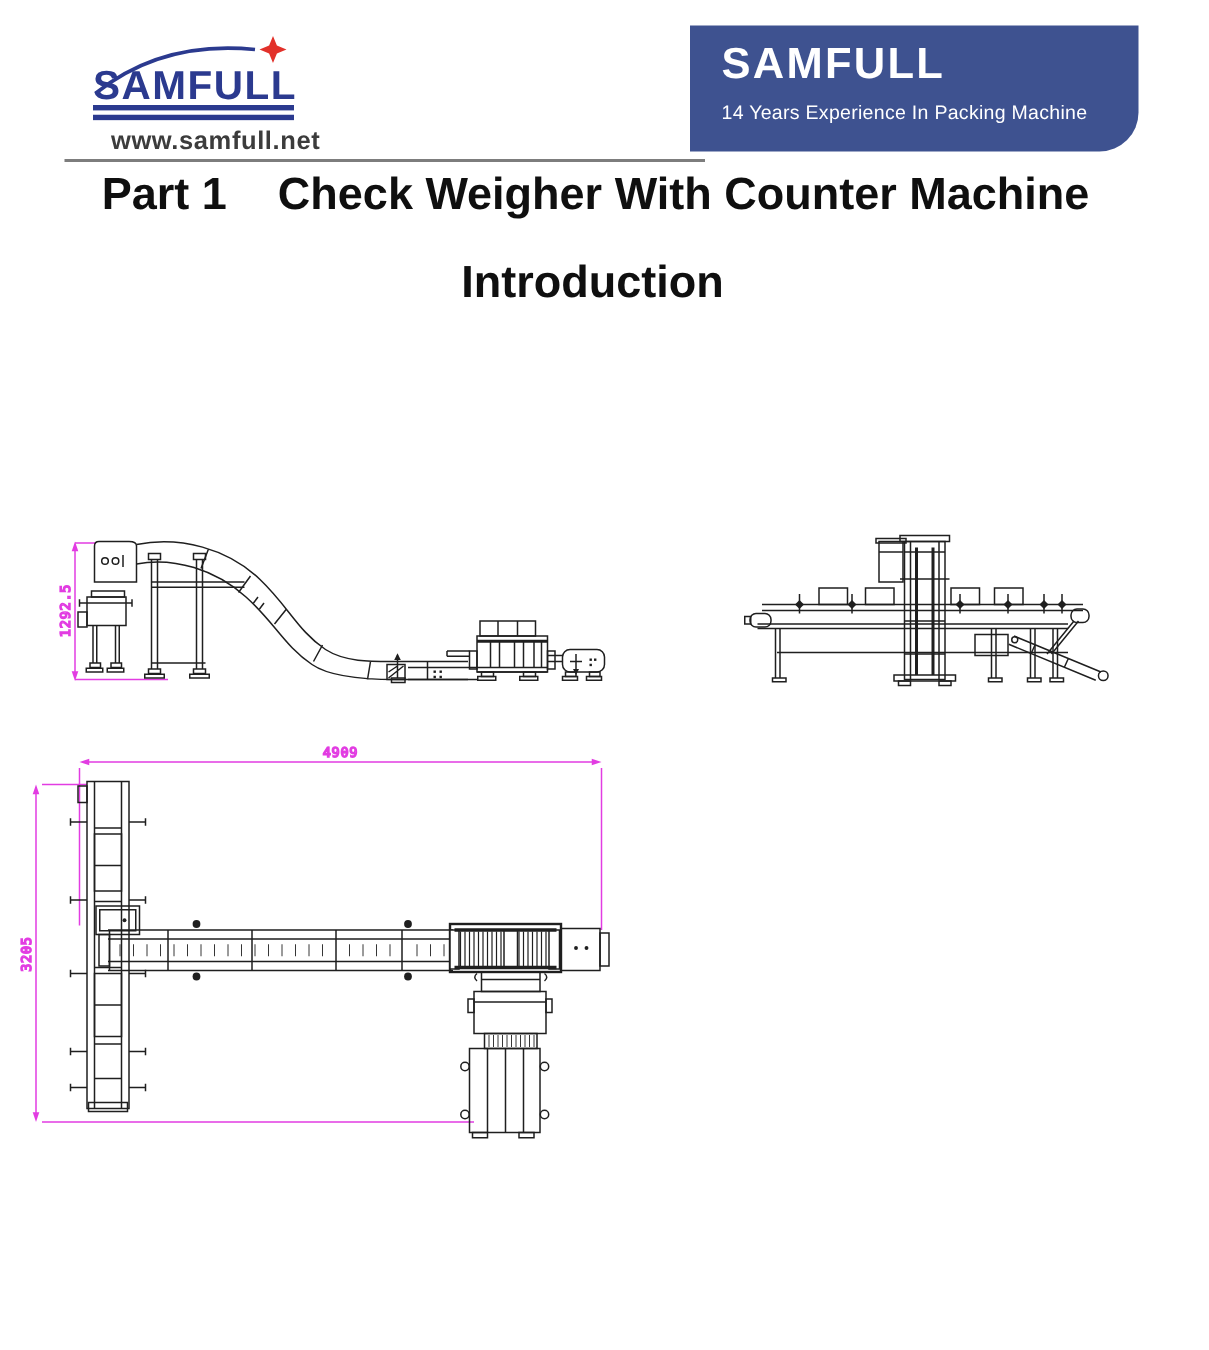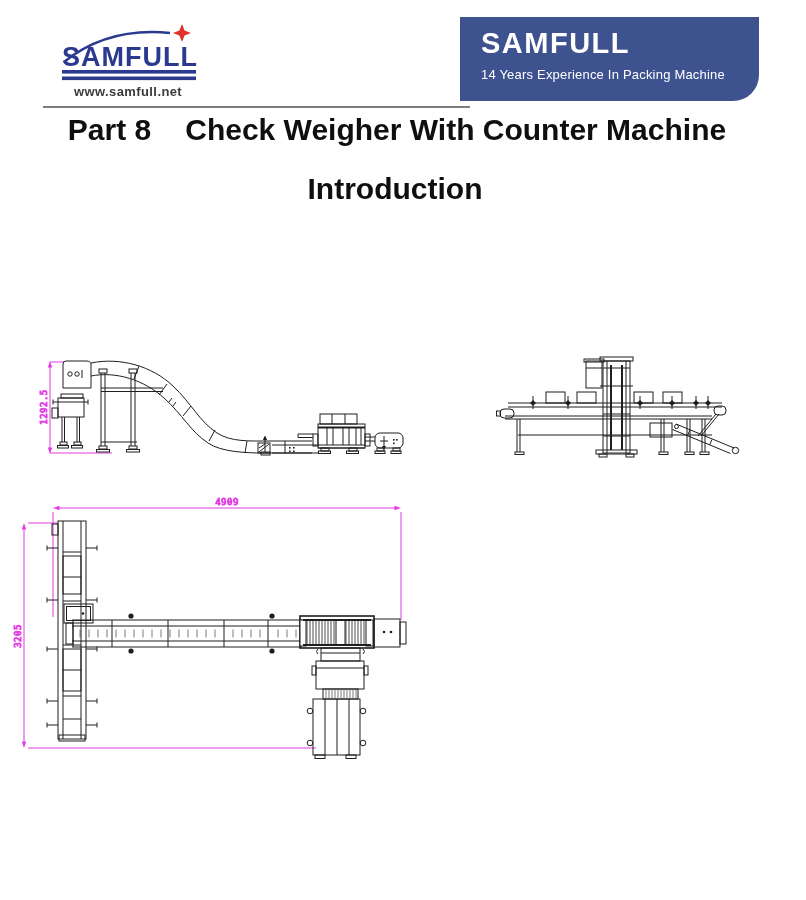"www.samfull.net" .logo-url { font-size: 13px -> 17px }
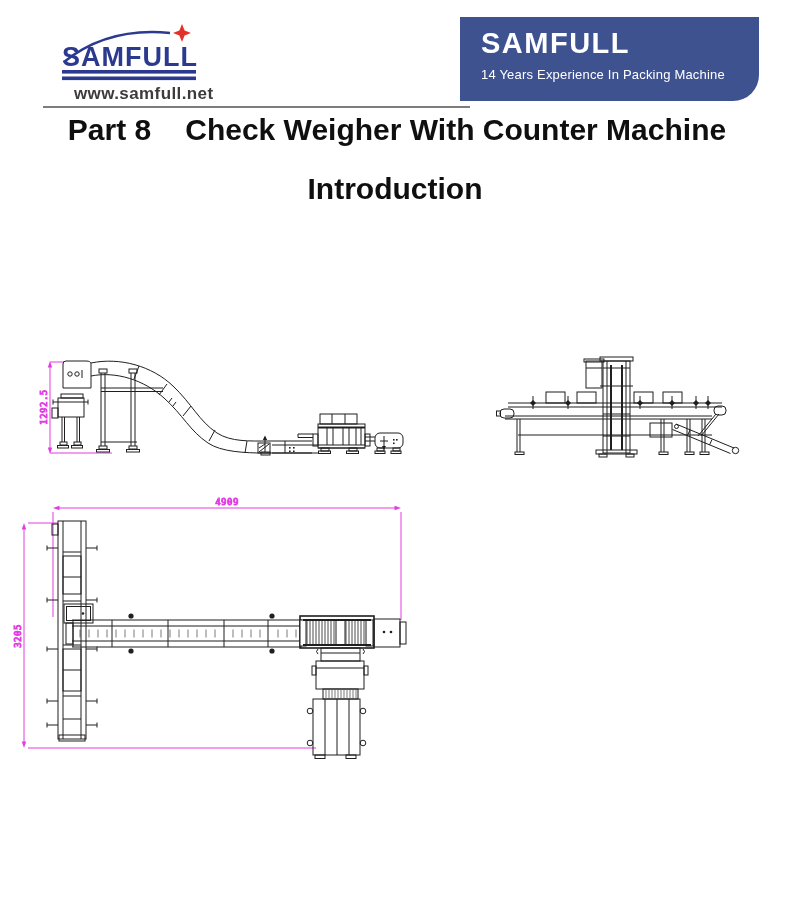"Part 8" span { text: 8 -> 1 }
